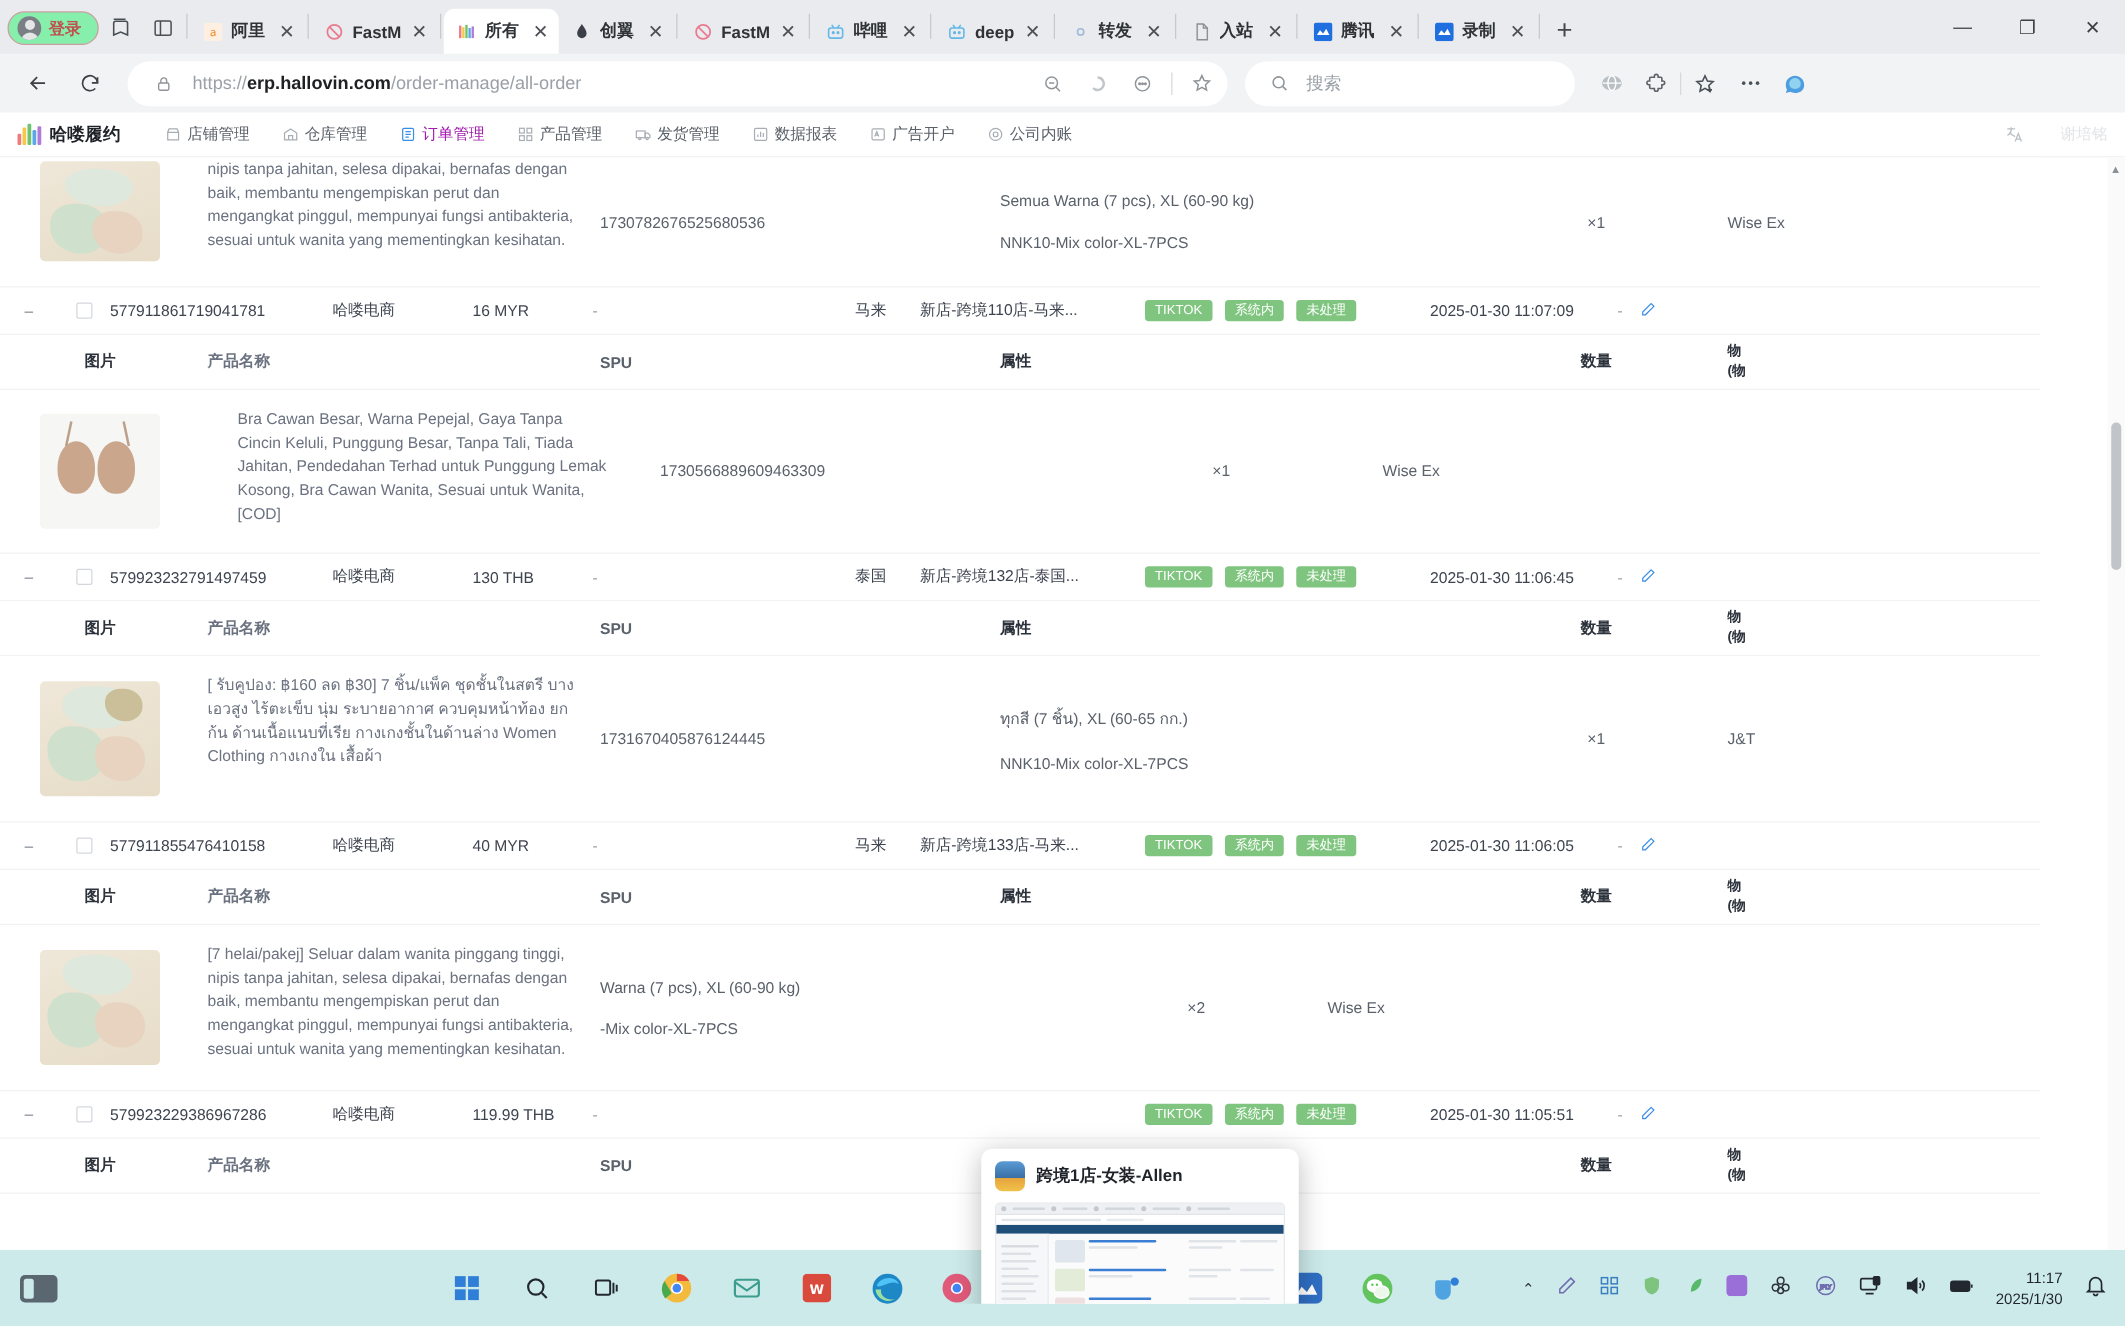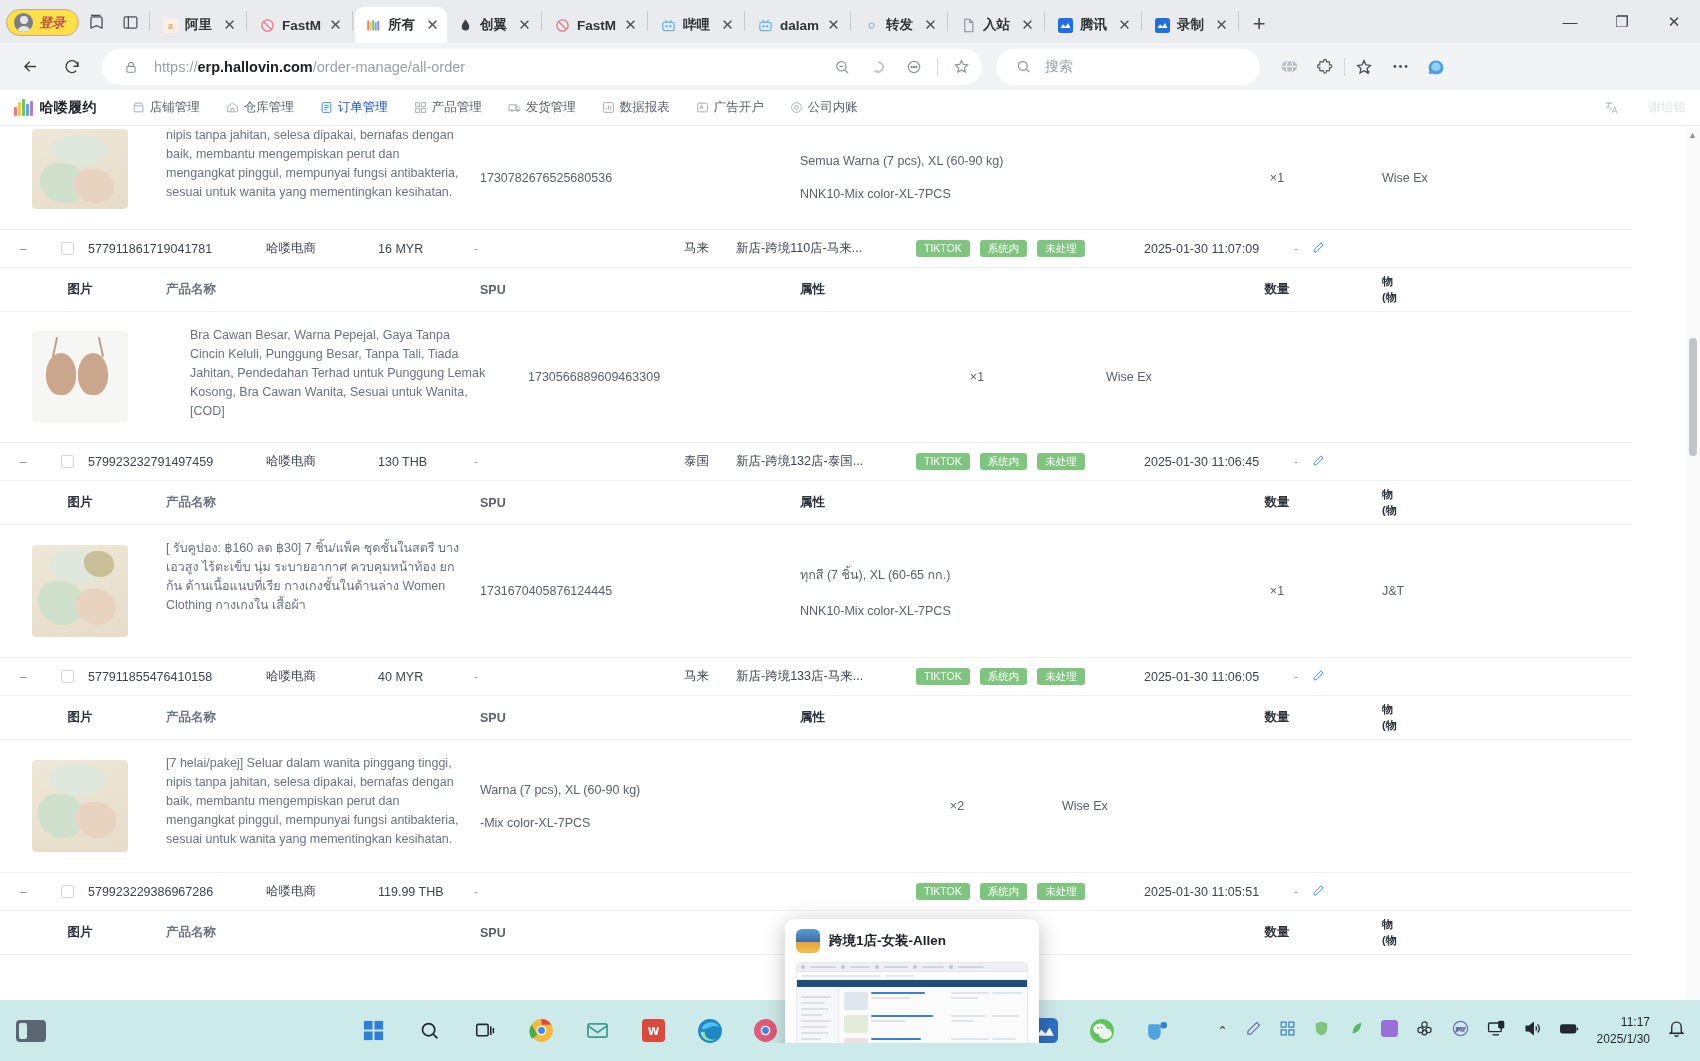"登录" .profile-pill { background: #fde047 -> #86efac; font-style: italic -> none }
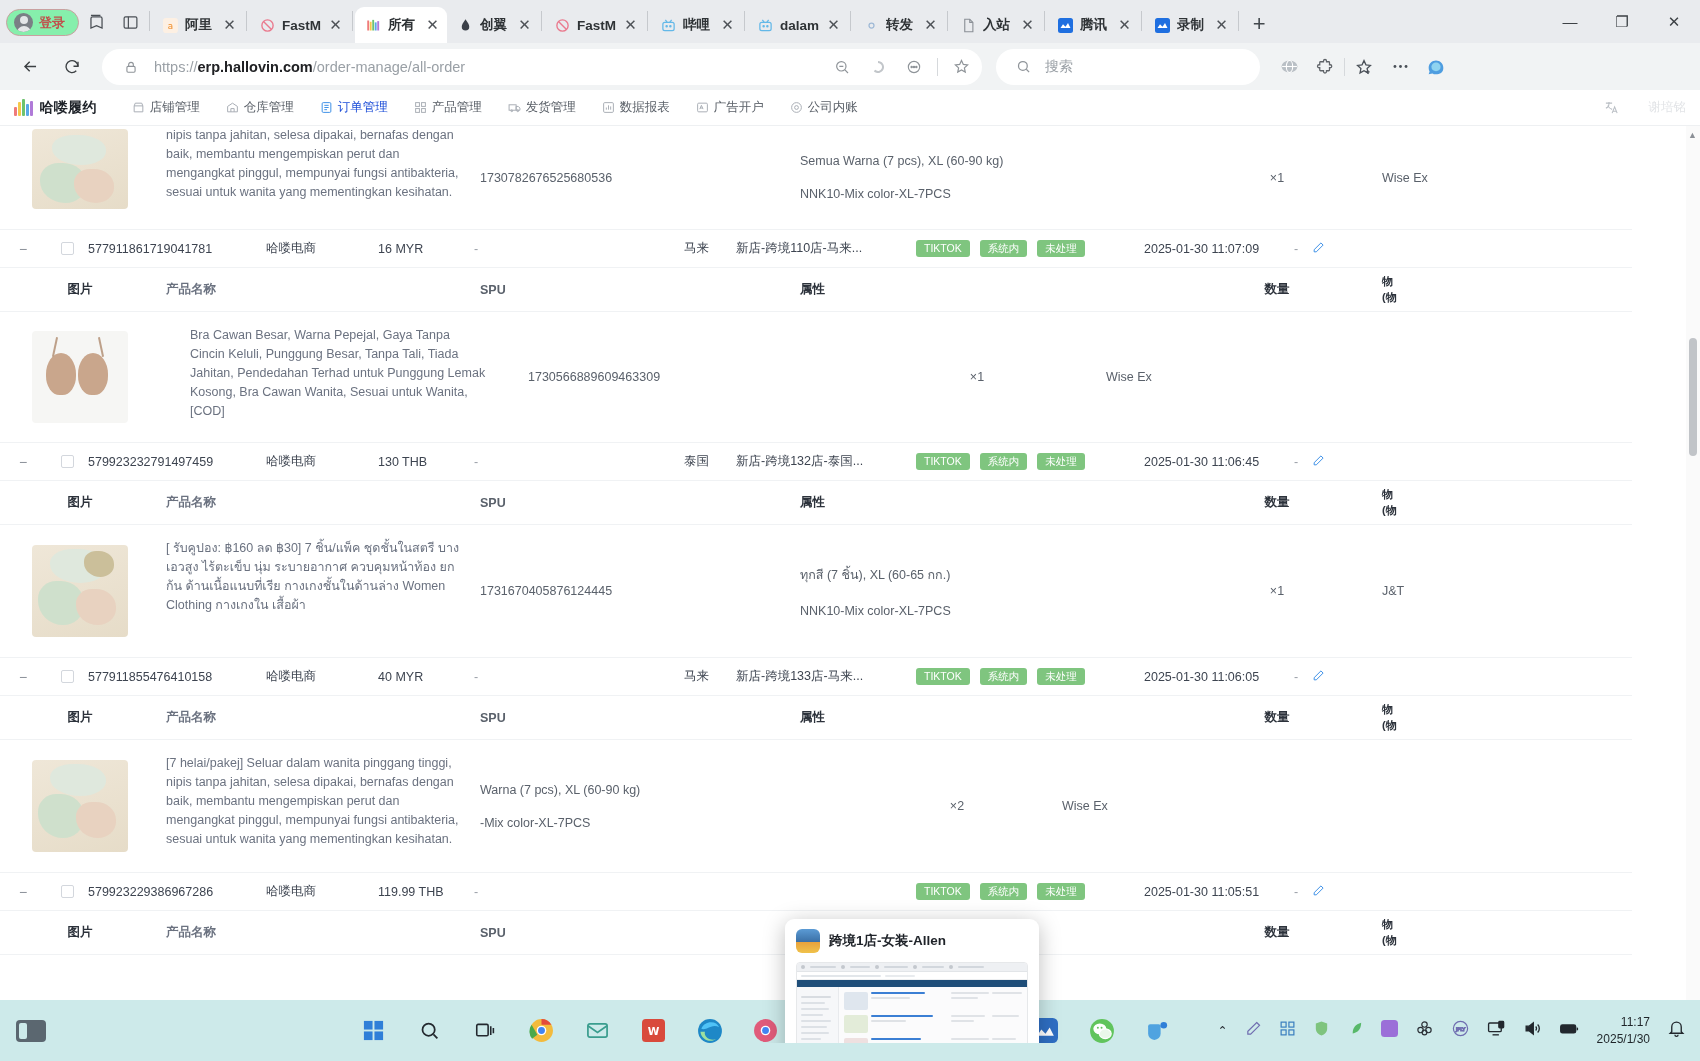"dalam" span.tab-title { text: dalam -> deep }
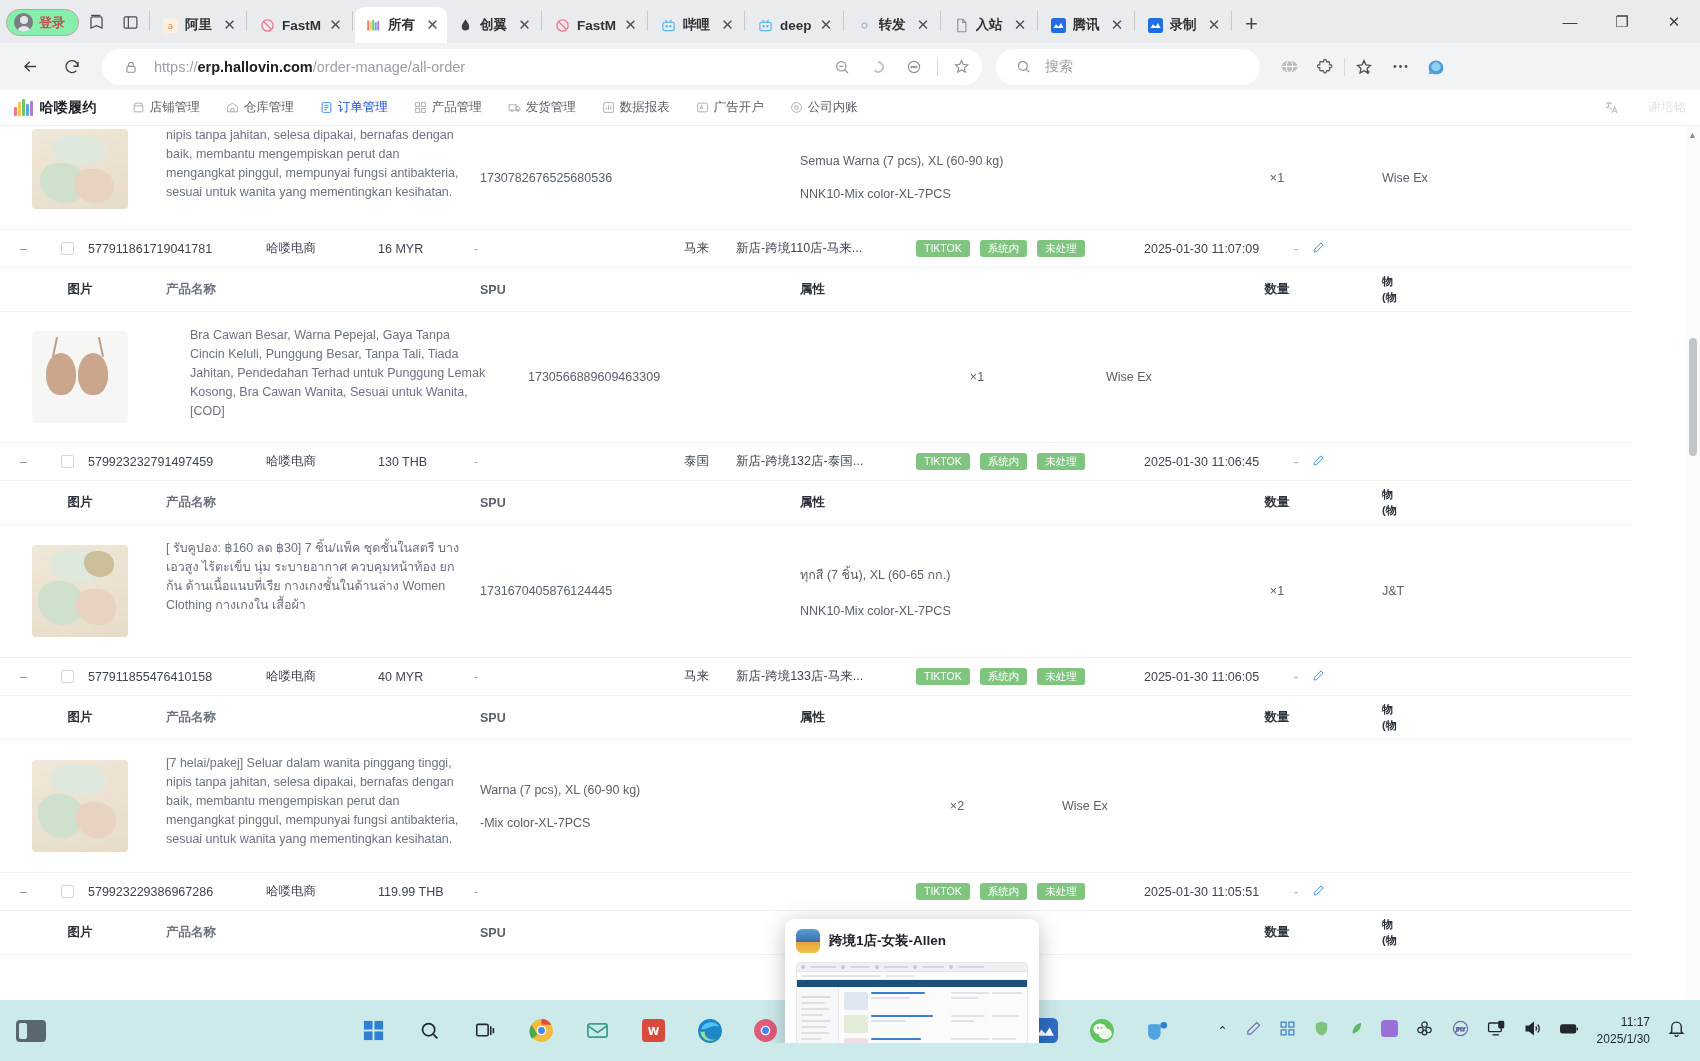"订单管理" .nav-item.active .nav-label { color: #1d4ed8 -> #a21caf }
